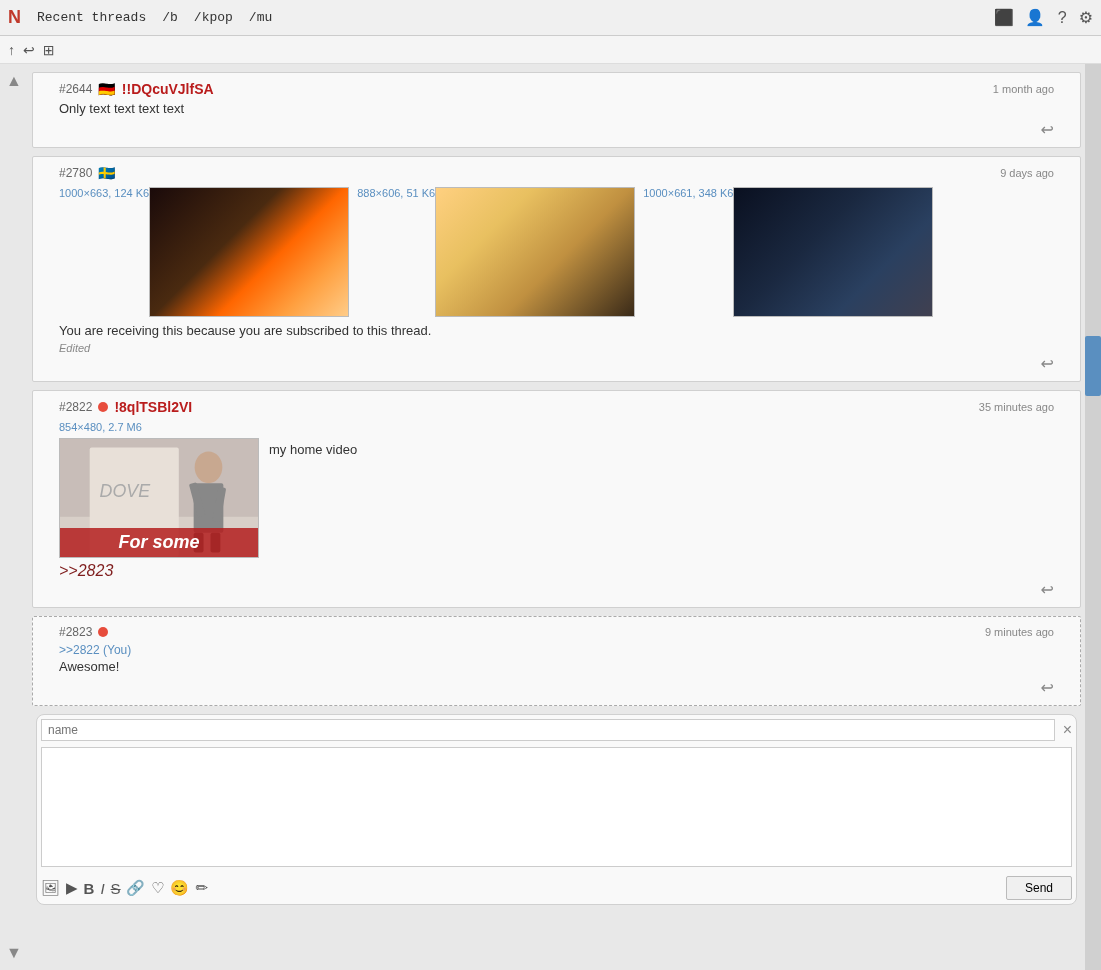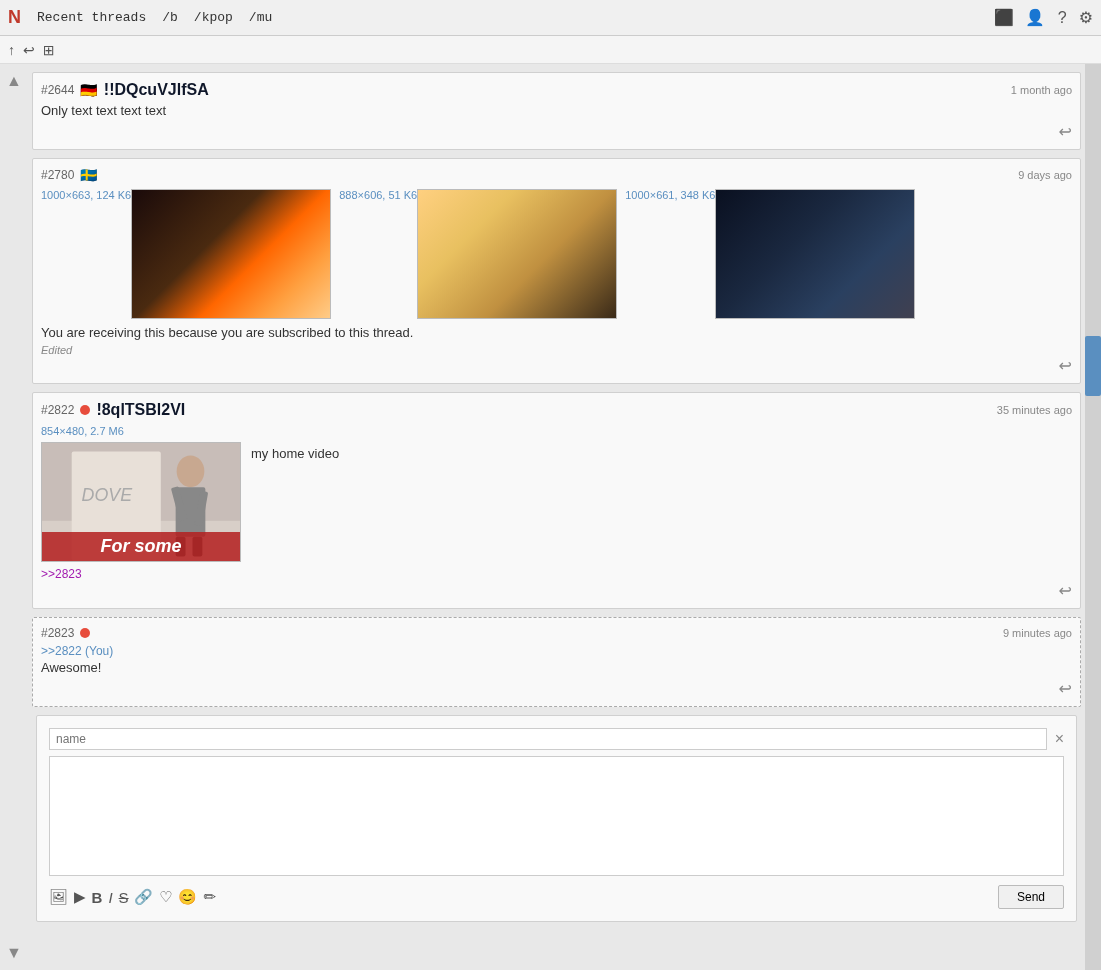"#2644" .post-card { padding: 8px 8px -> 8px 26px }
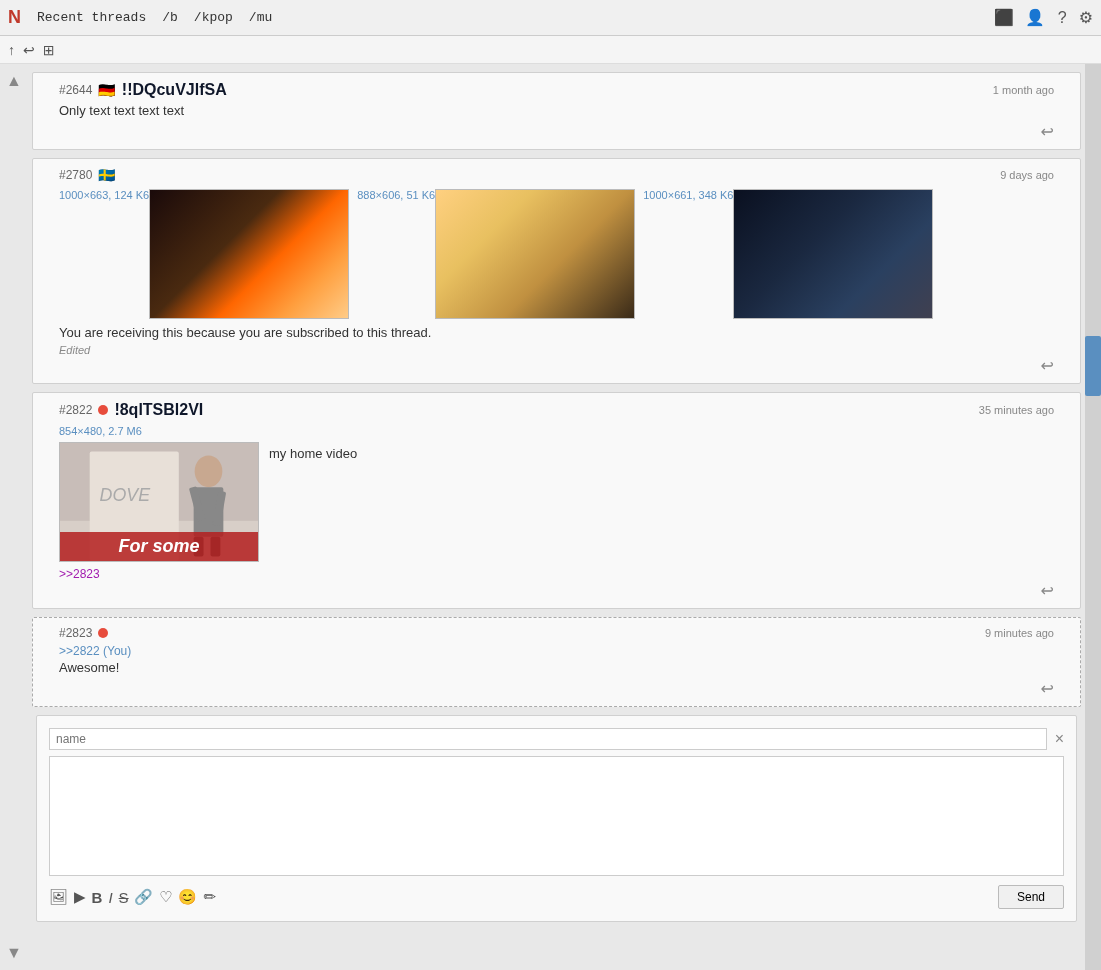"!!DQcuVJlfSA" .post-username { color: #0f172a -> #b91c1c; font-size: 16px -> 14px }
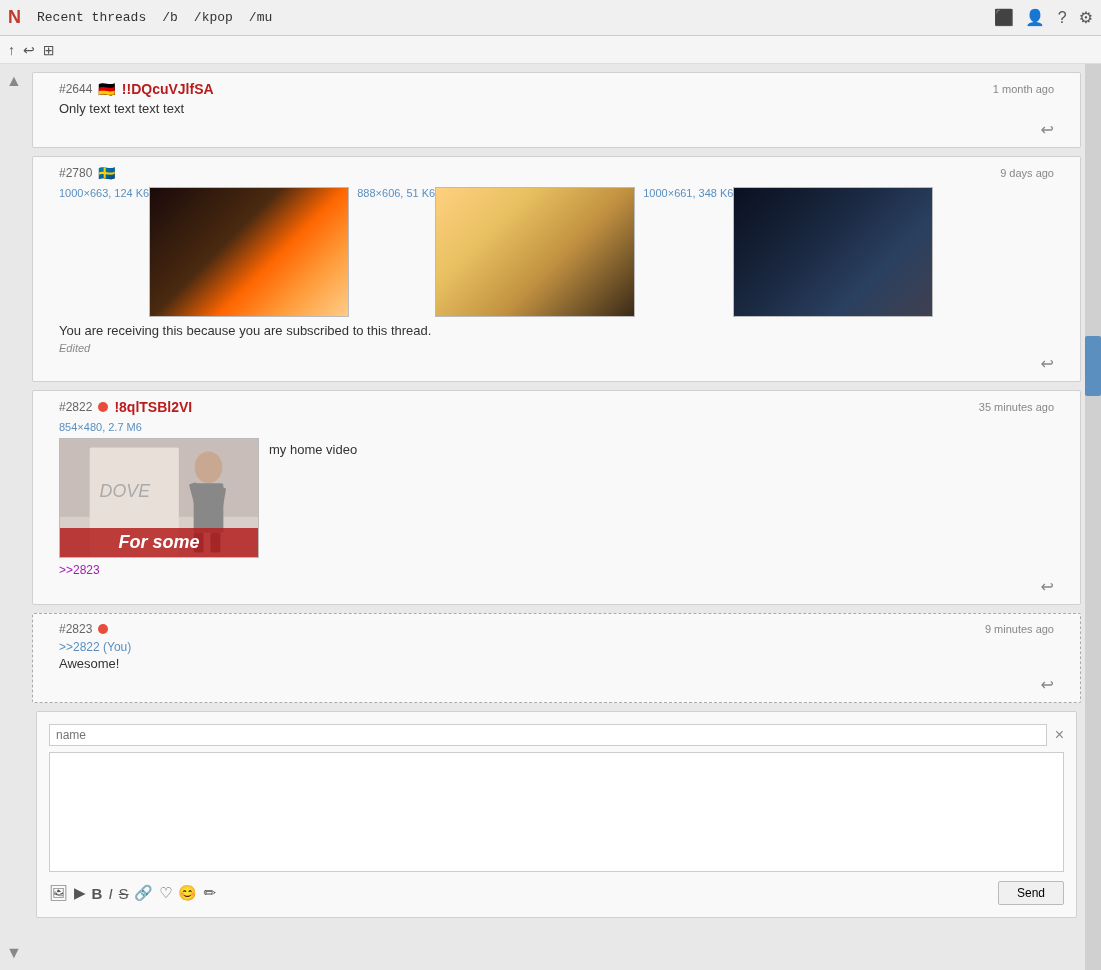">>2823" .ref-link { color: #a21caf -> #7f1d1d; font-size: 12px -> 16px; font-style: none -> italic }
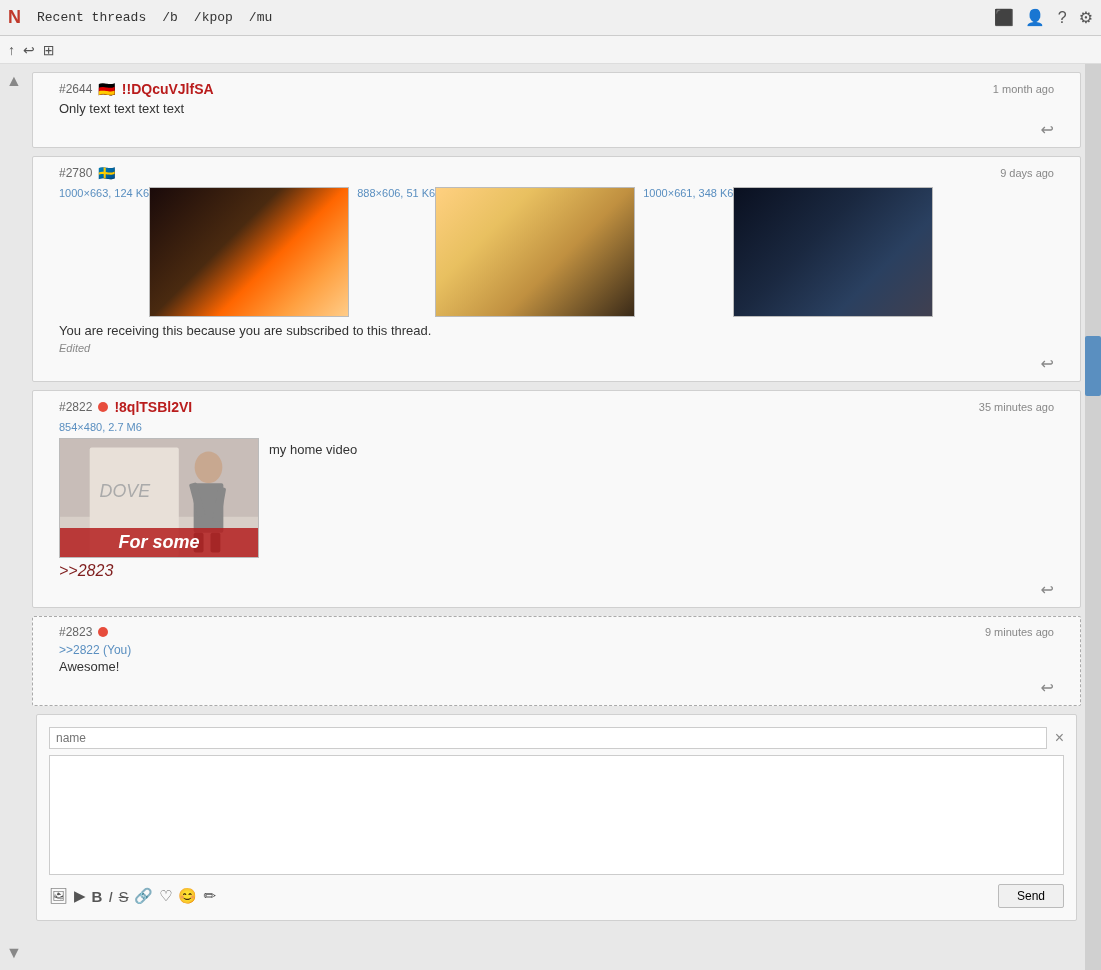"name" .reply-form { border-radius: 2px -> 8px; padding: 12px -> 4px }
